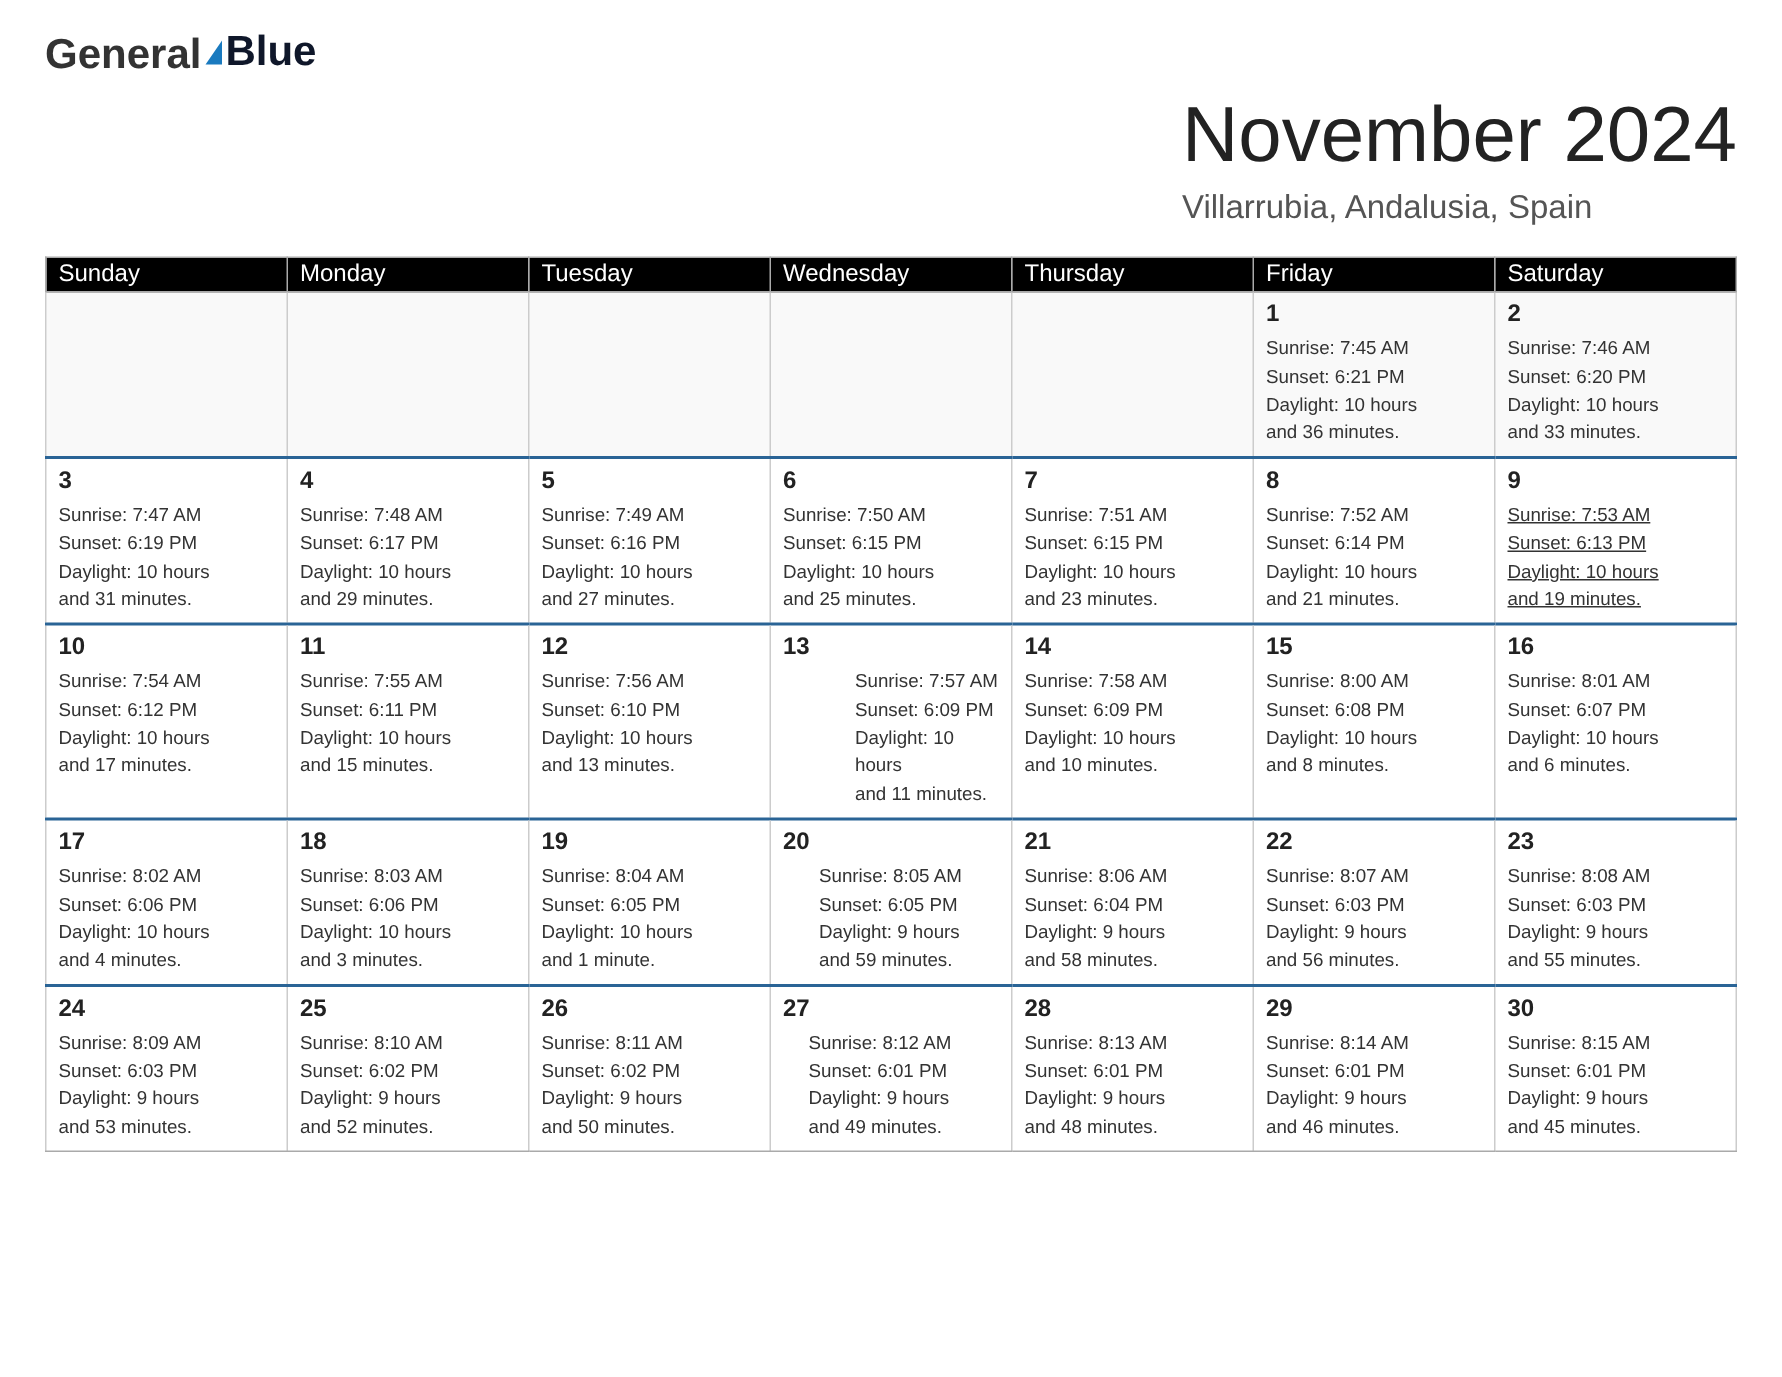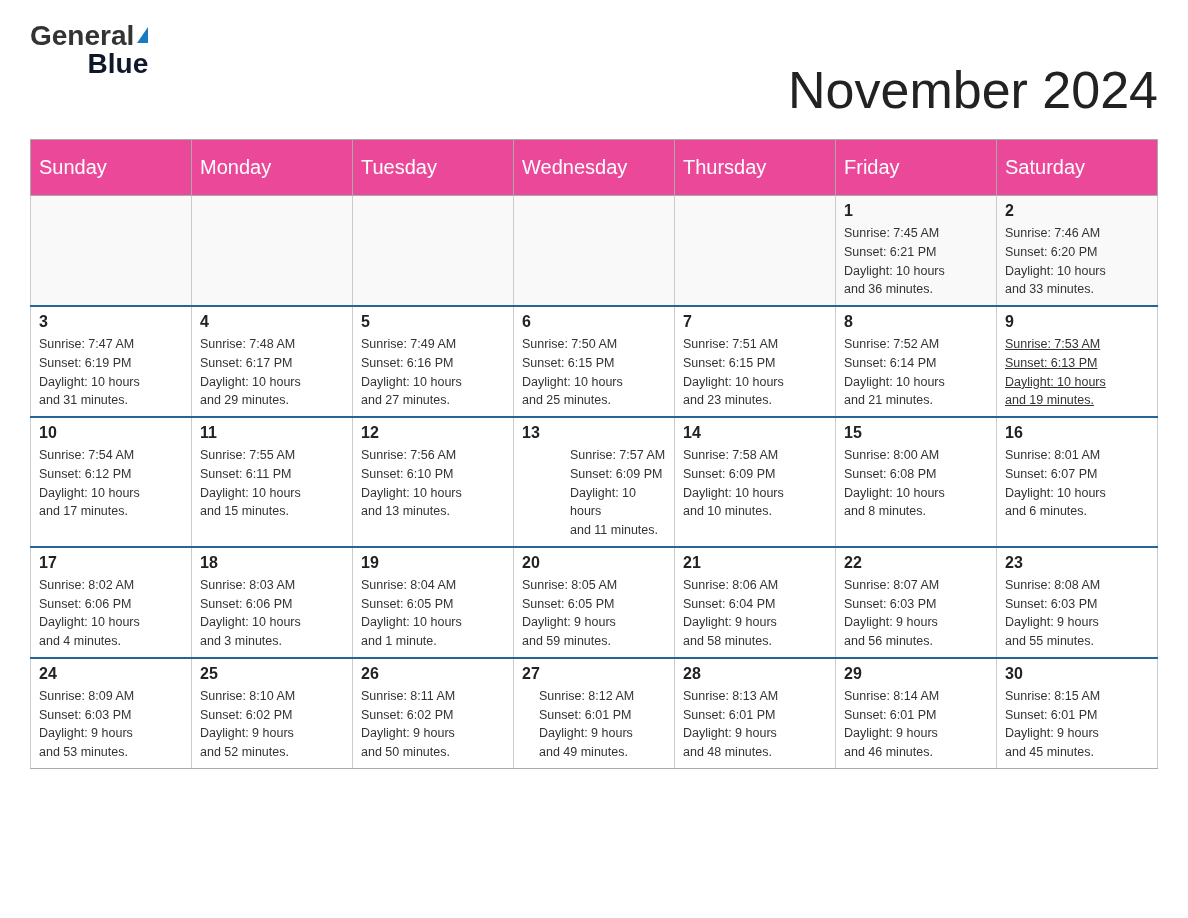"General" .logo { align-items: flex-end -> center; flex-direction: column -> row }
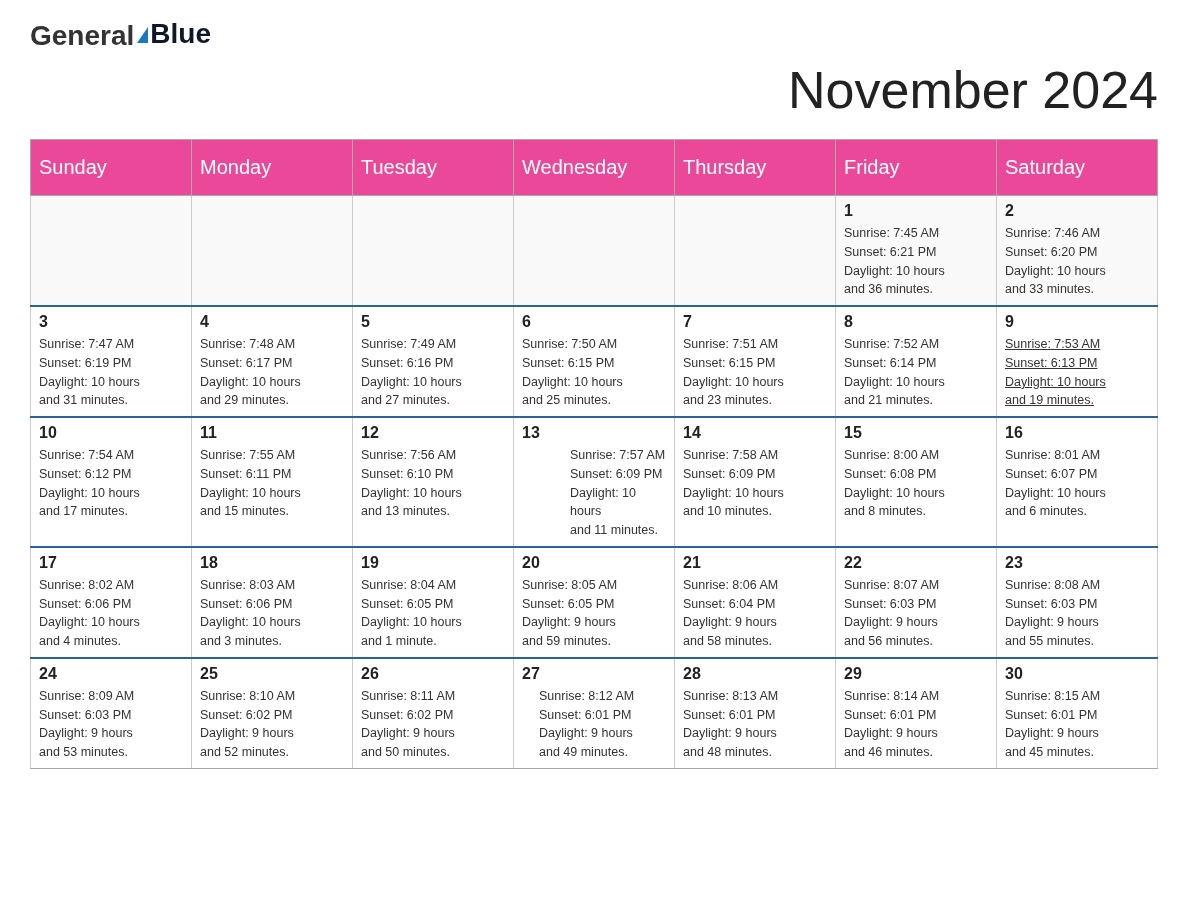"Villarrubia, Andalusia, Spain" div.subtitle { html: none -> <div>Villarrubia, Andalusia, Spain</div> }
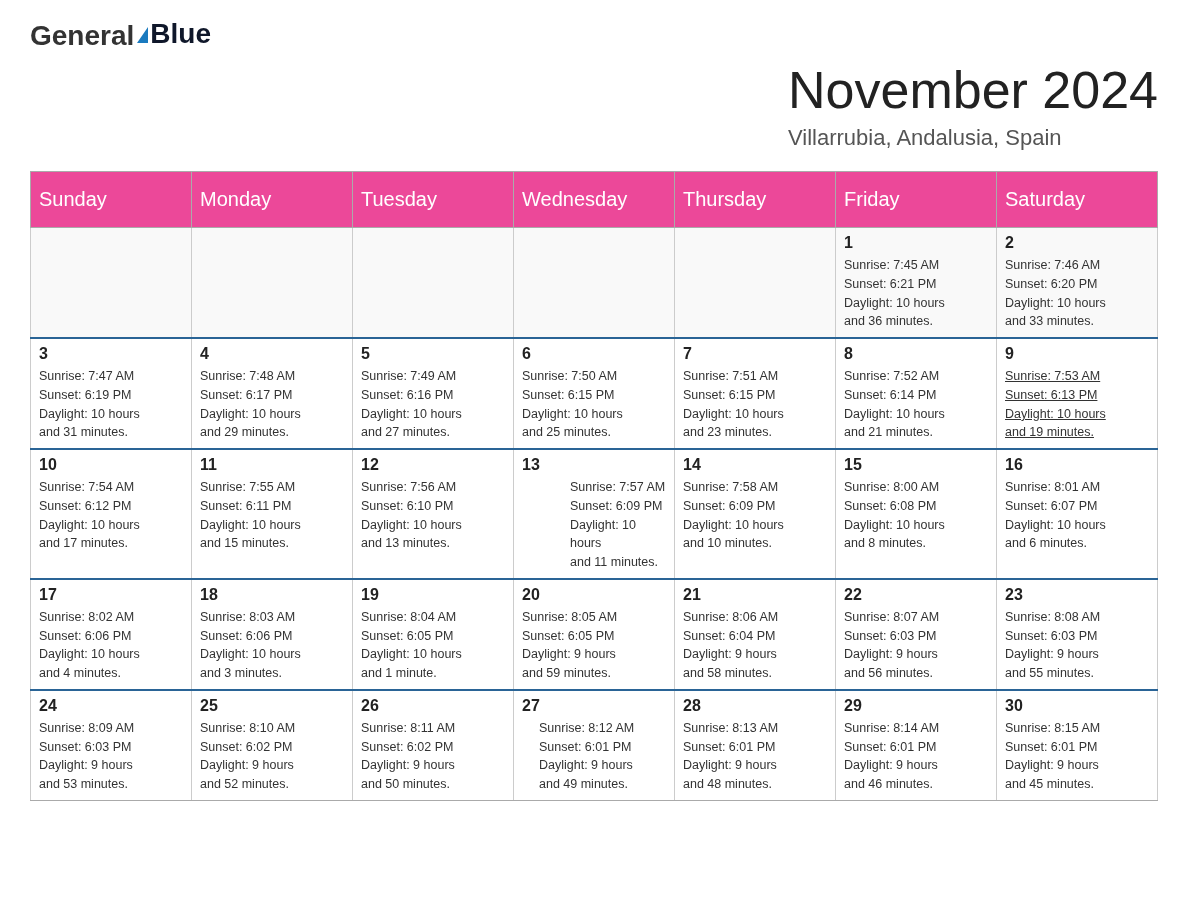"Sunday" .calendar th { background-color: #ec4899 -> #000000; font-size: 20px -> 16px; padding: 16px 8px -> 2px 8px }
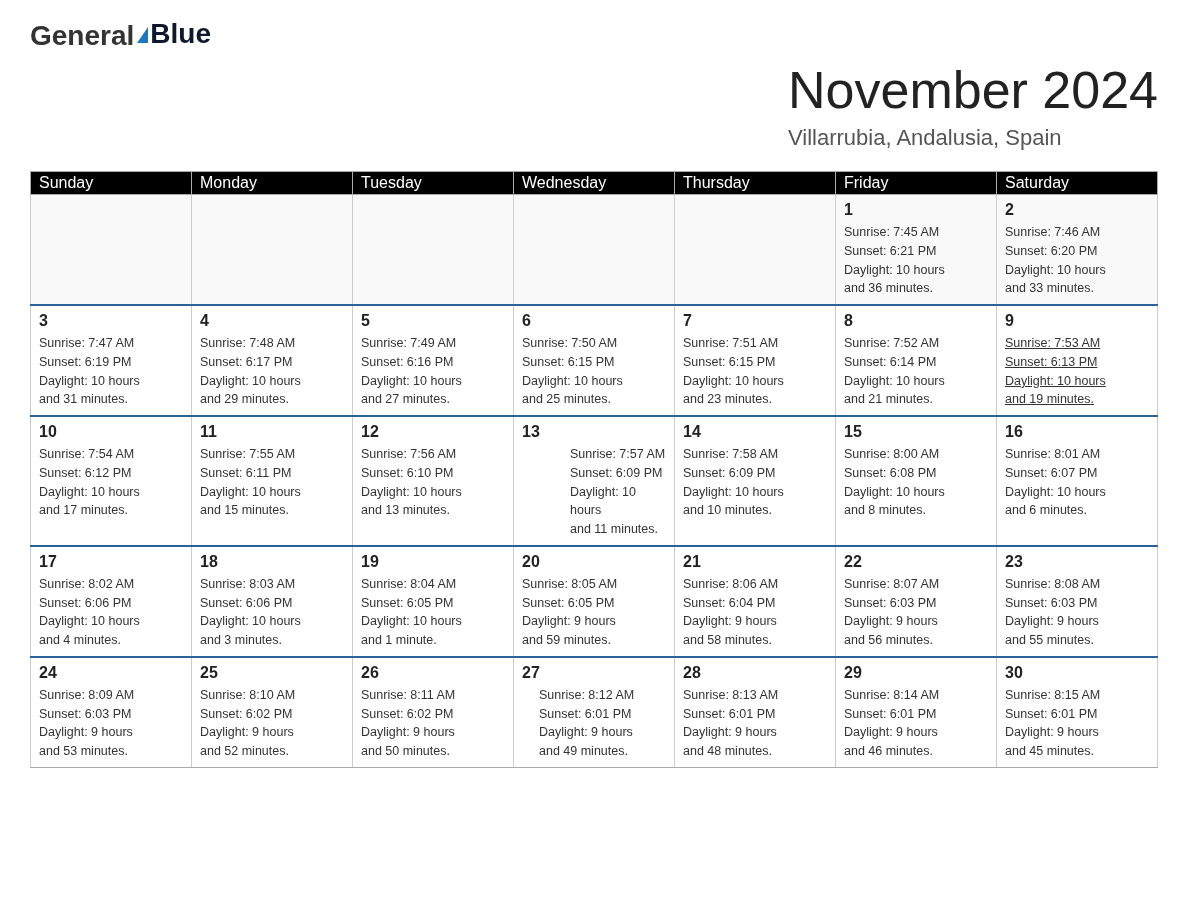"Sunrise: 8:05 AM" div.day-info { margin-left: none -> 24px }
